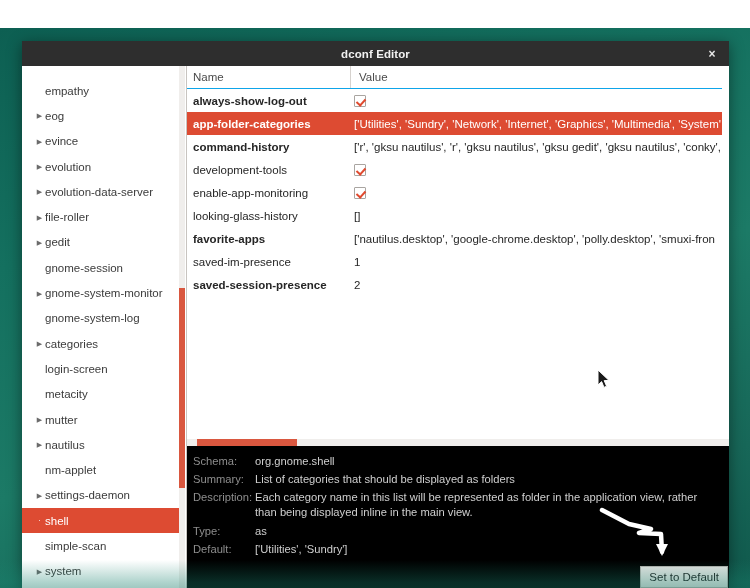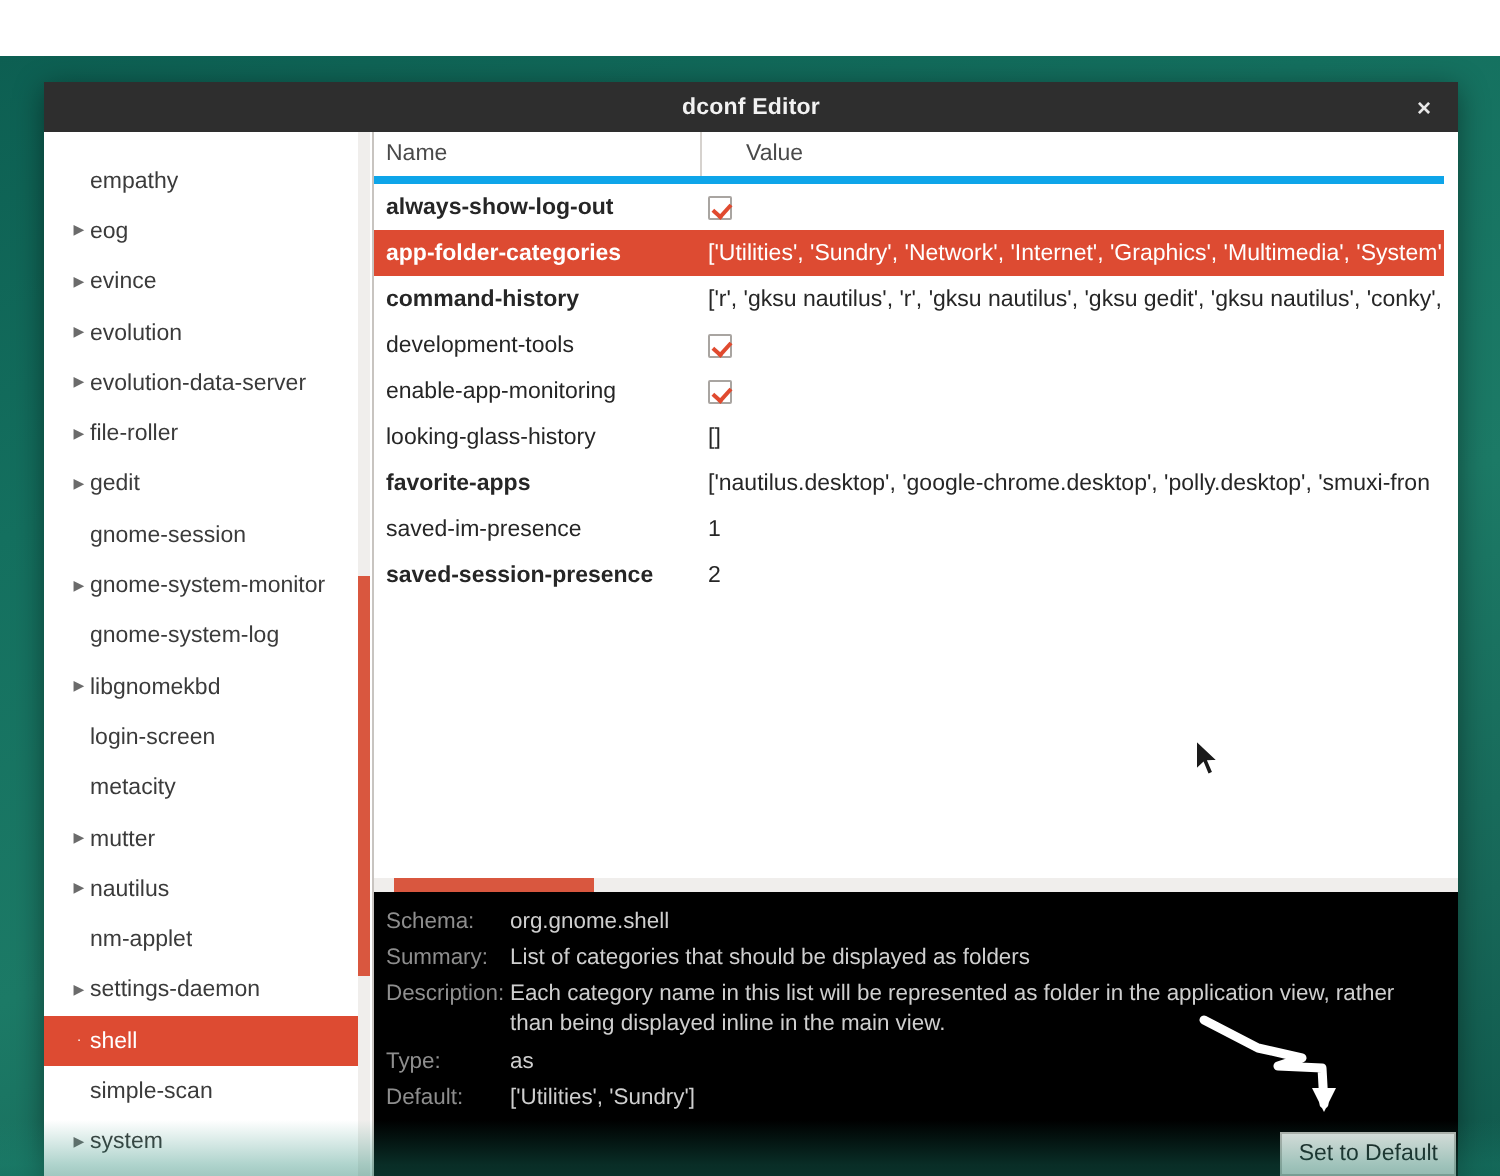"Name" #col-header { border-bottom: 4px solid #0ea5e9 -> 1px solid #0ea5e9 }
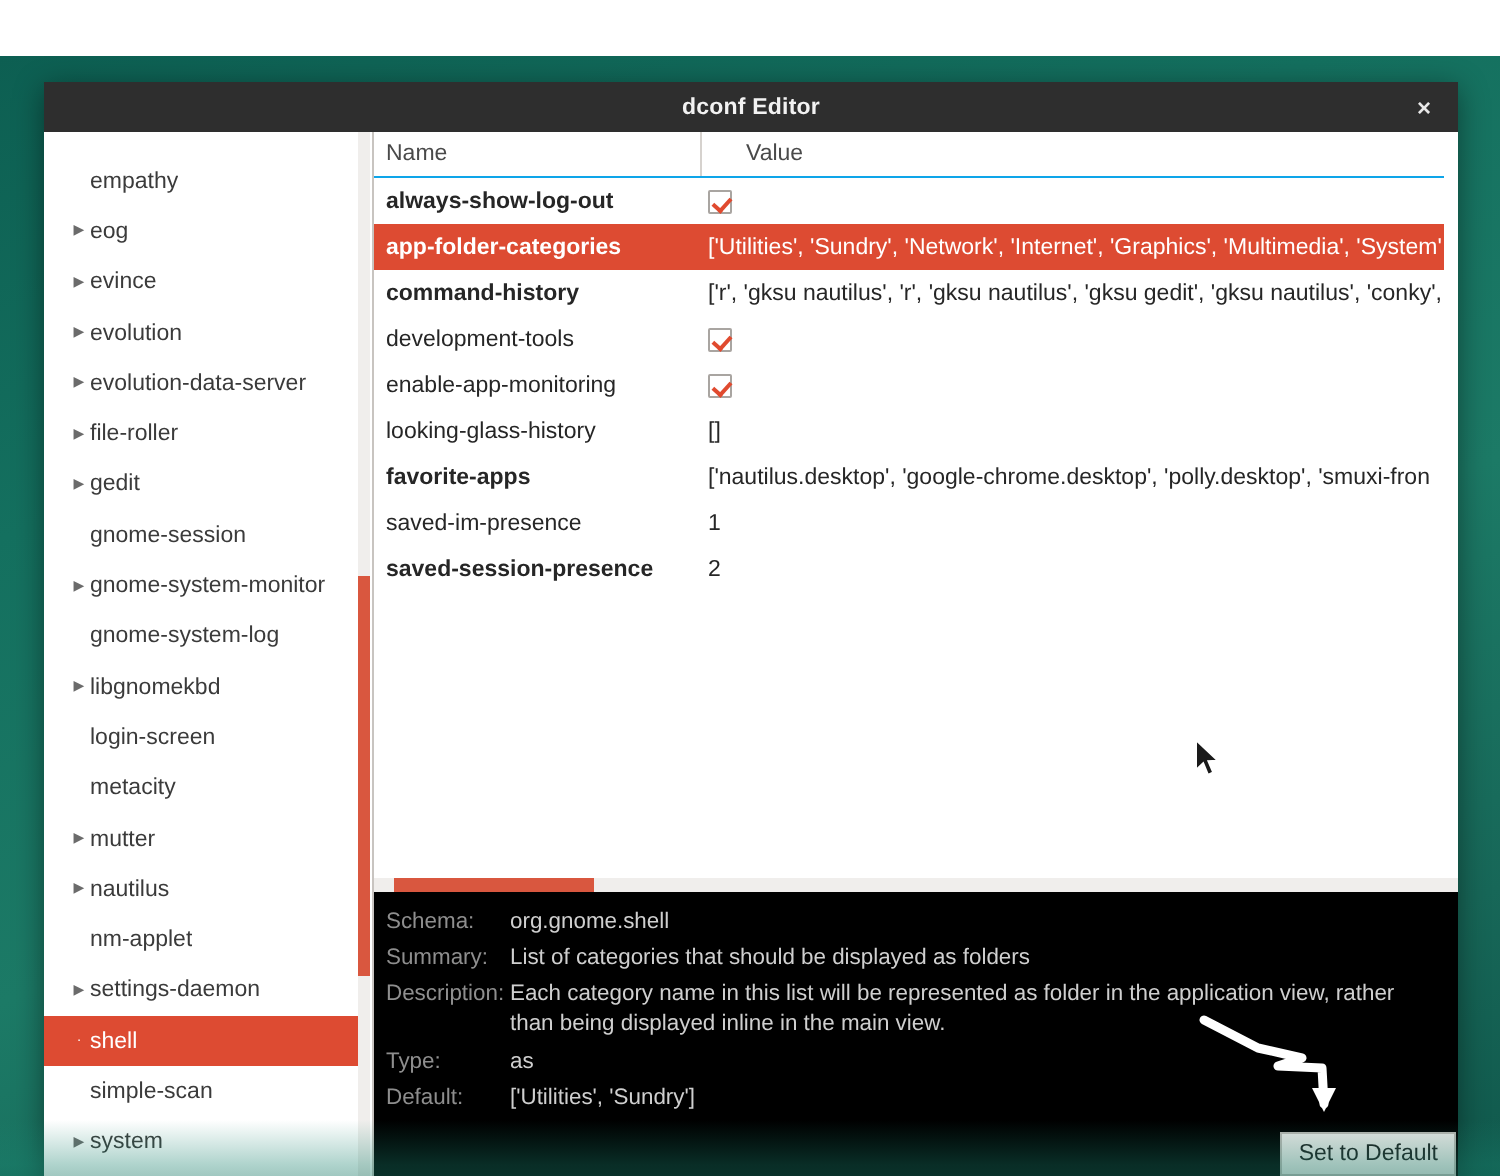"Value" #col-header .ch-value { padding-left: 22px -> 8px }
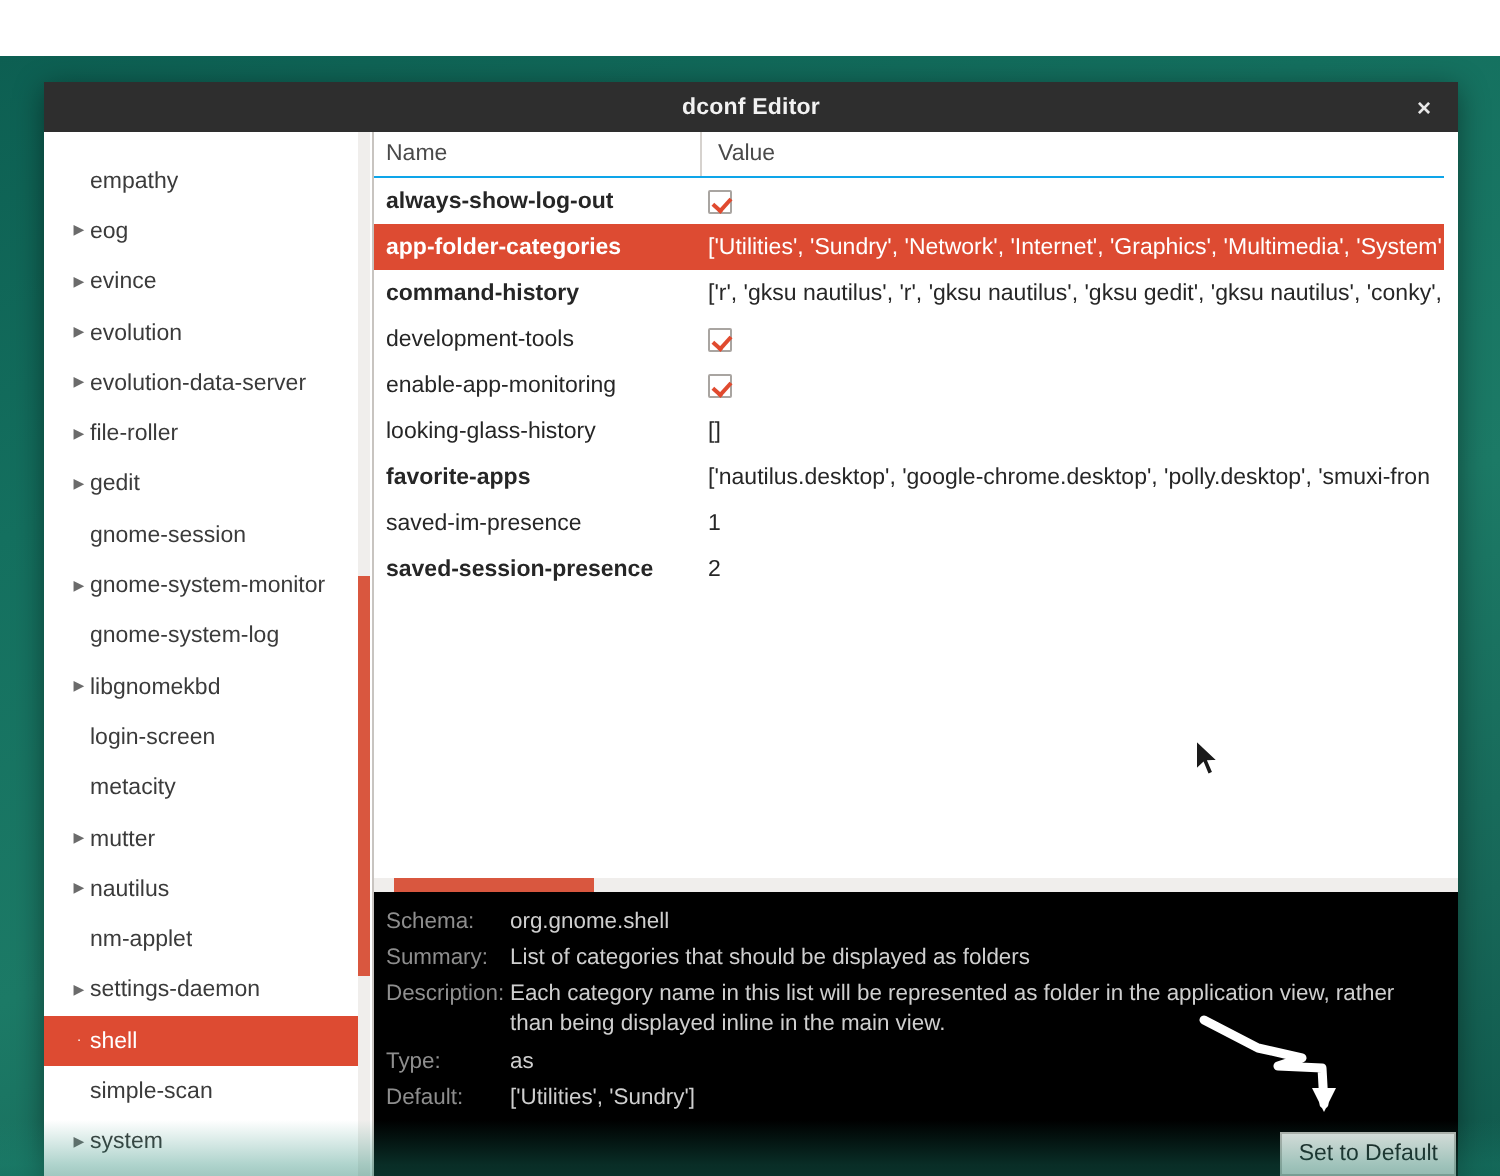"libgnomekbd" span.lbl { text: libgnomekbd -> categories }
